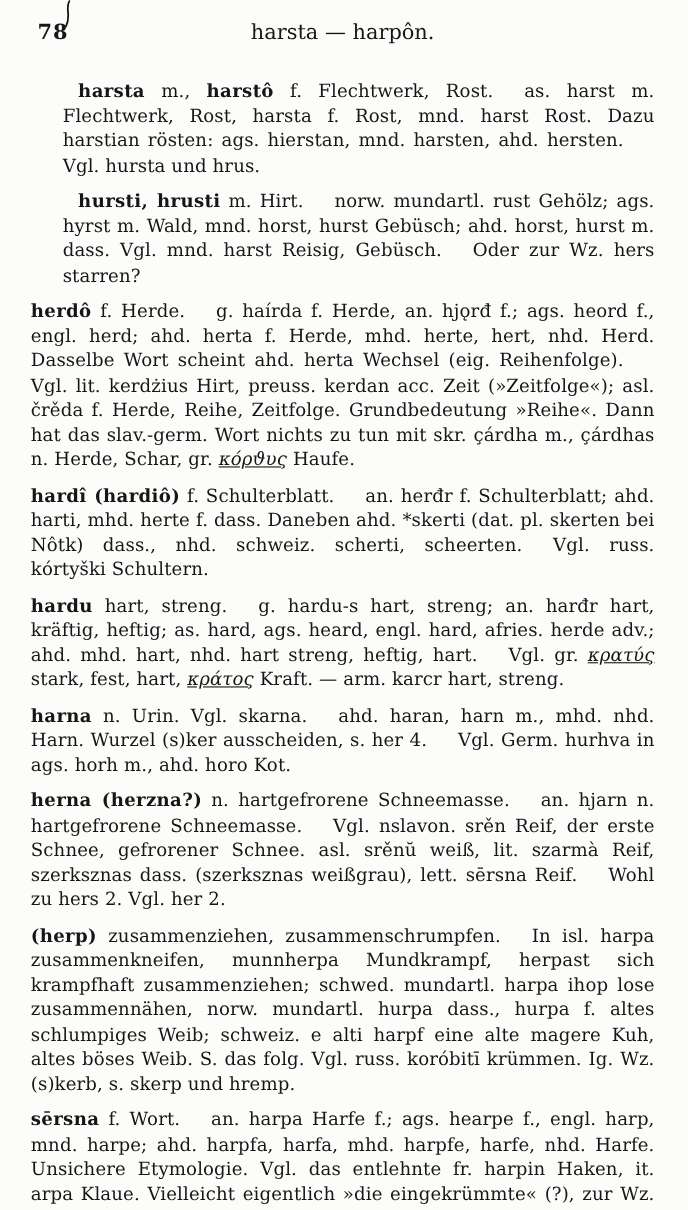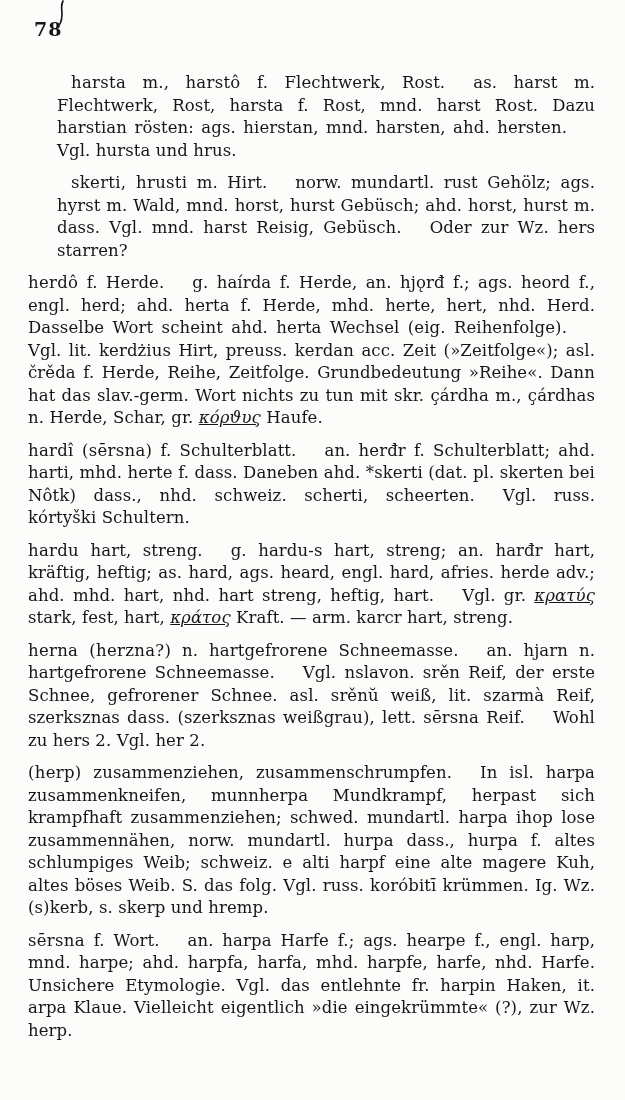"harsta — harpôn." span.running-header { html: none -> <span>harsta — harpôn.</span> }
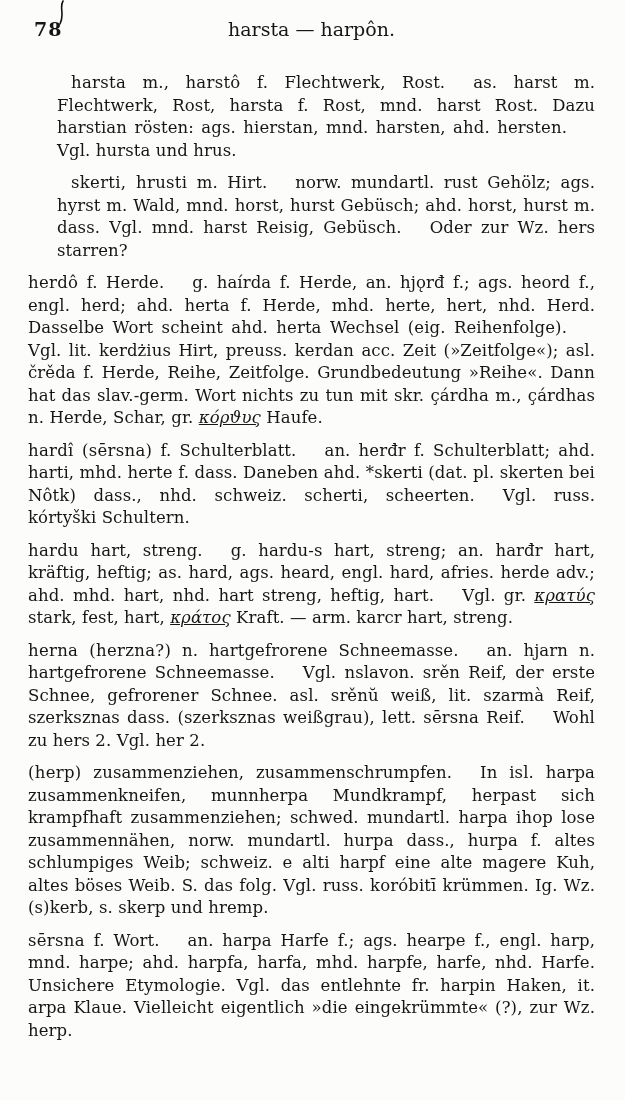"harsta" .hw { font-weight: normal -> bold }
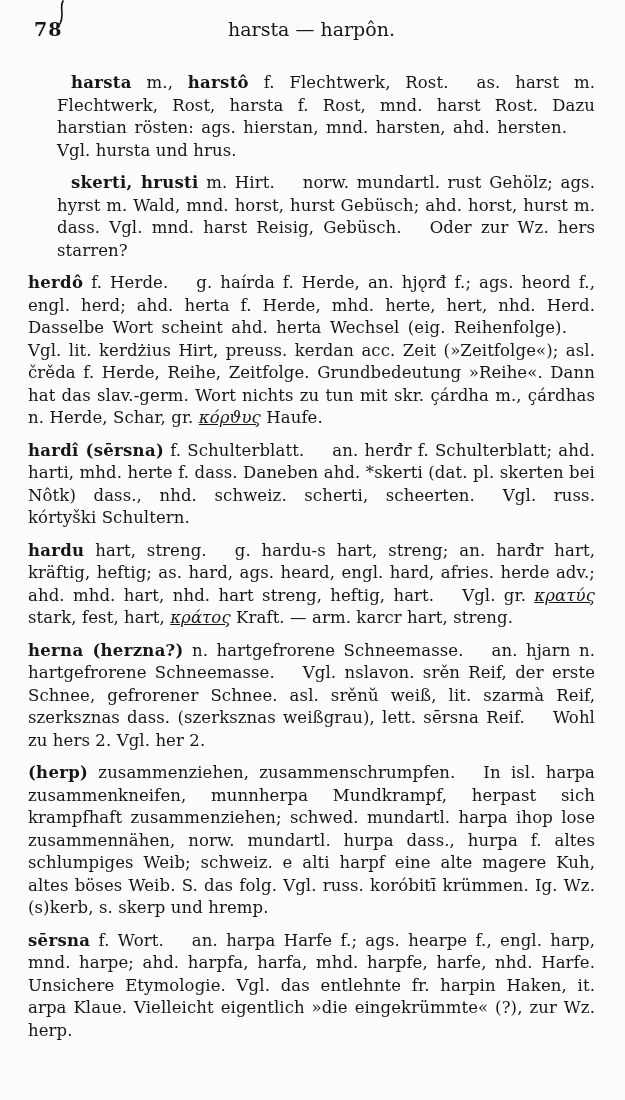"skerti, hrusti" span.hw { text: skerti -> hursti }
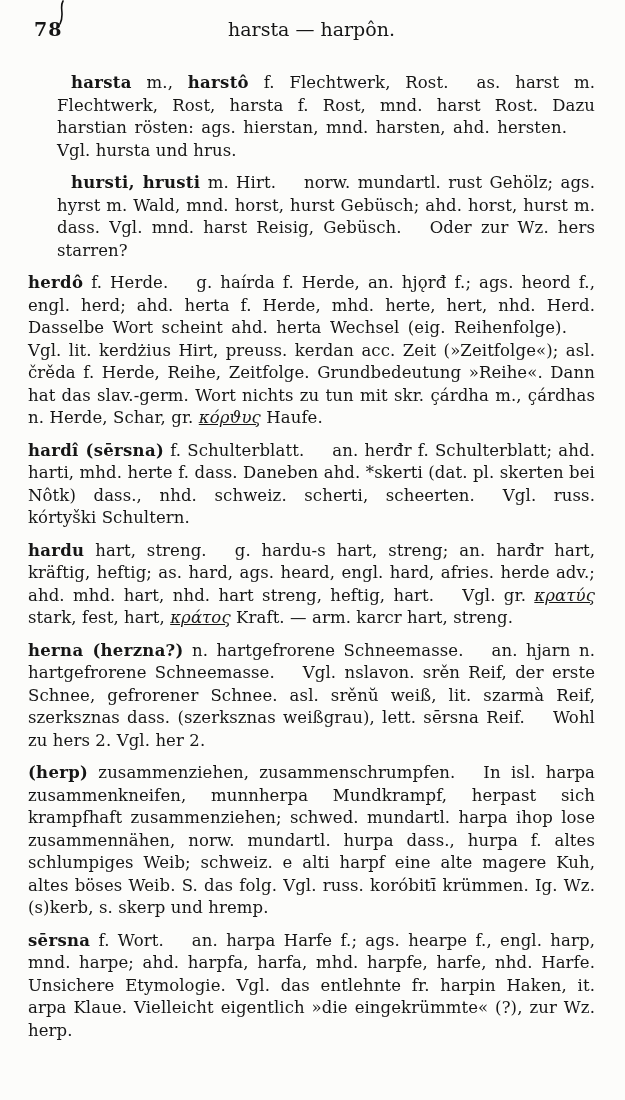"hardî (sērsna)" span.hw { text: sērsna -> hardiô }
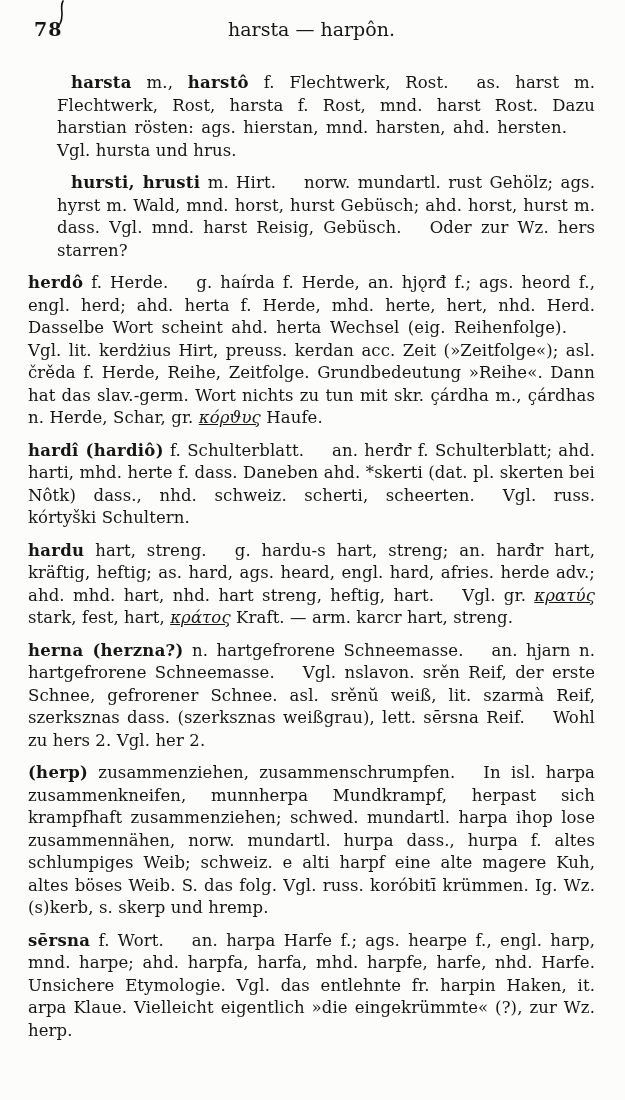"harna n. Urin. Vgl. skarna." p.entry { html: none -> <p><span>harna</span><span> n. Urin. Vgl. skarna.</span><span></span><span>ahd. haran, harn m., mhd. nhd. Harn. Wurzel (s)ker ausscheiden, s. her 4.</span><span></span><span>Vgl. Germ. hurhva in ags. horh m., ahd. horo Kot.</span></p> }
